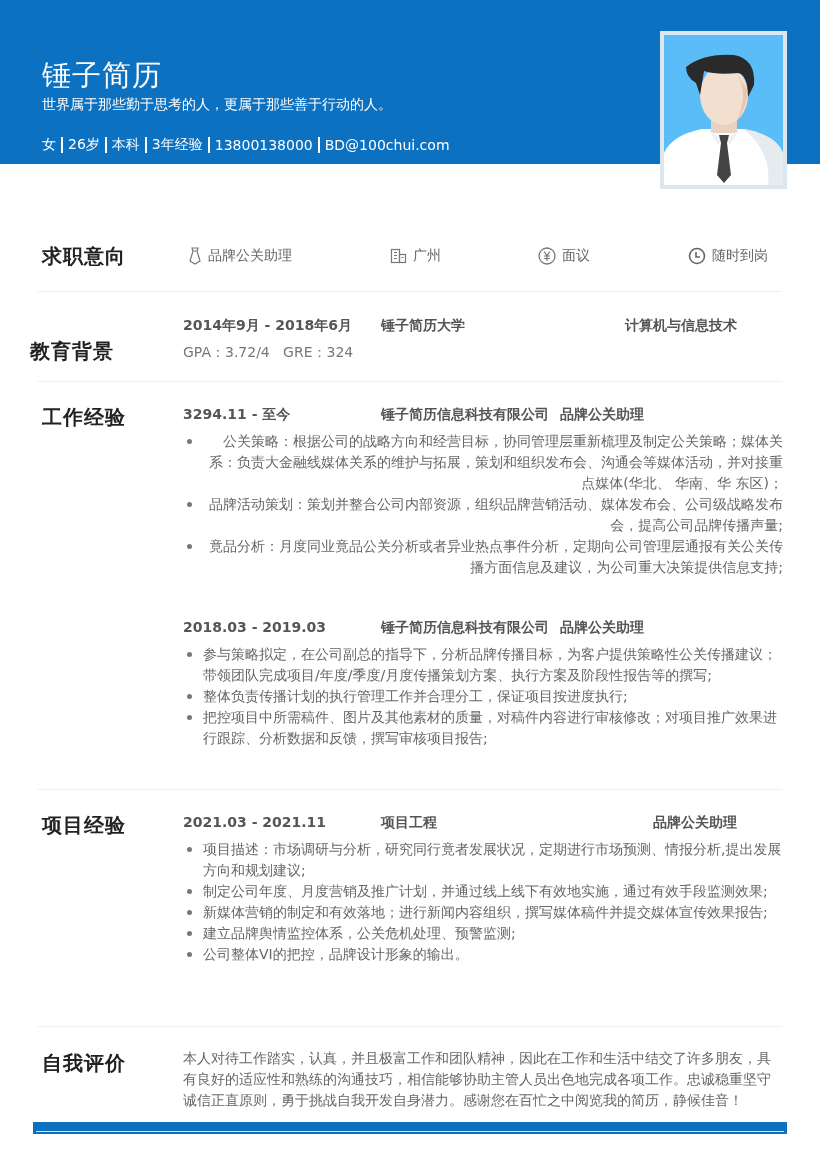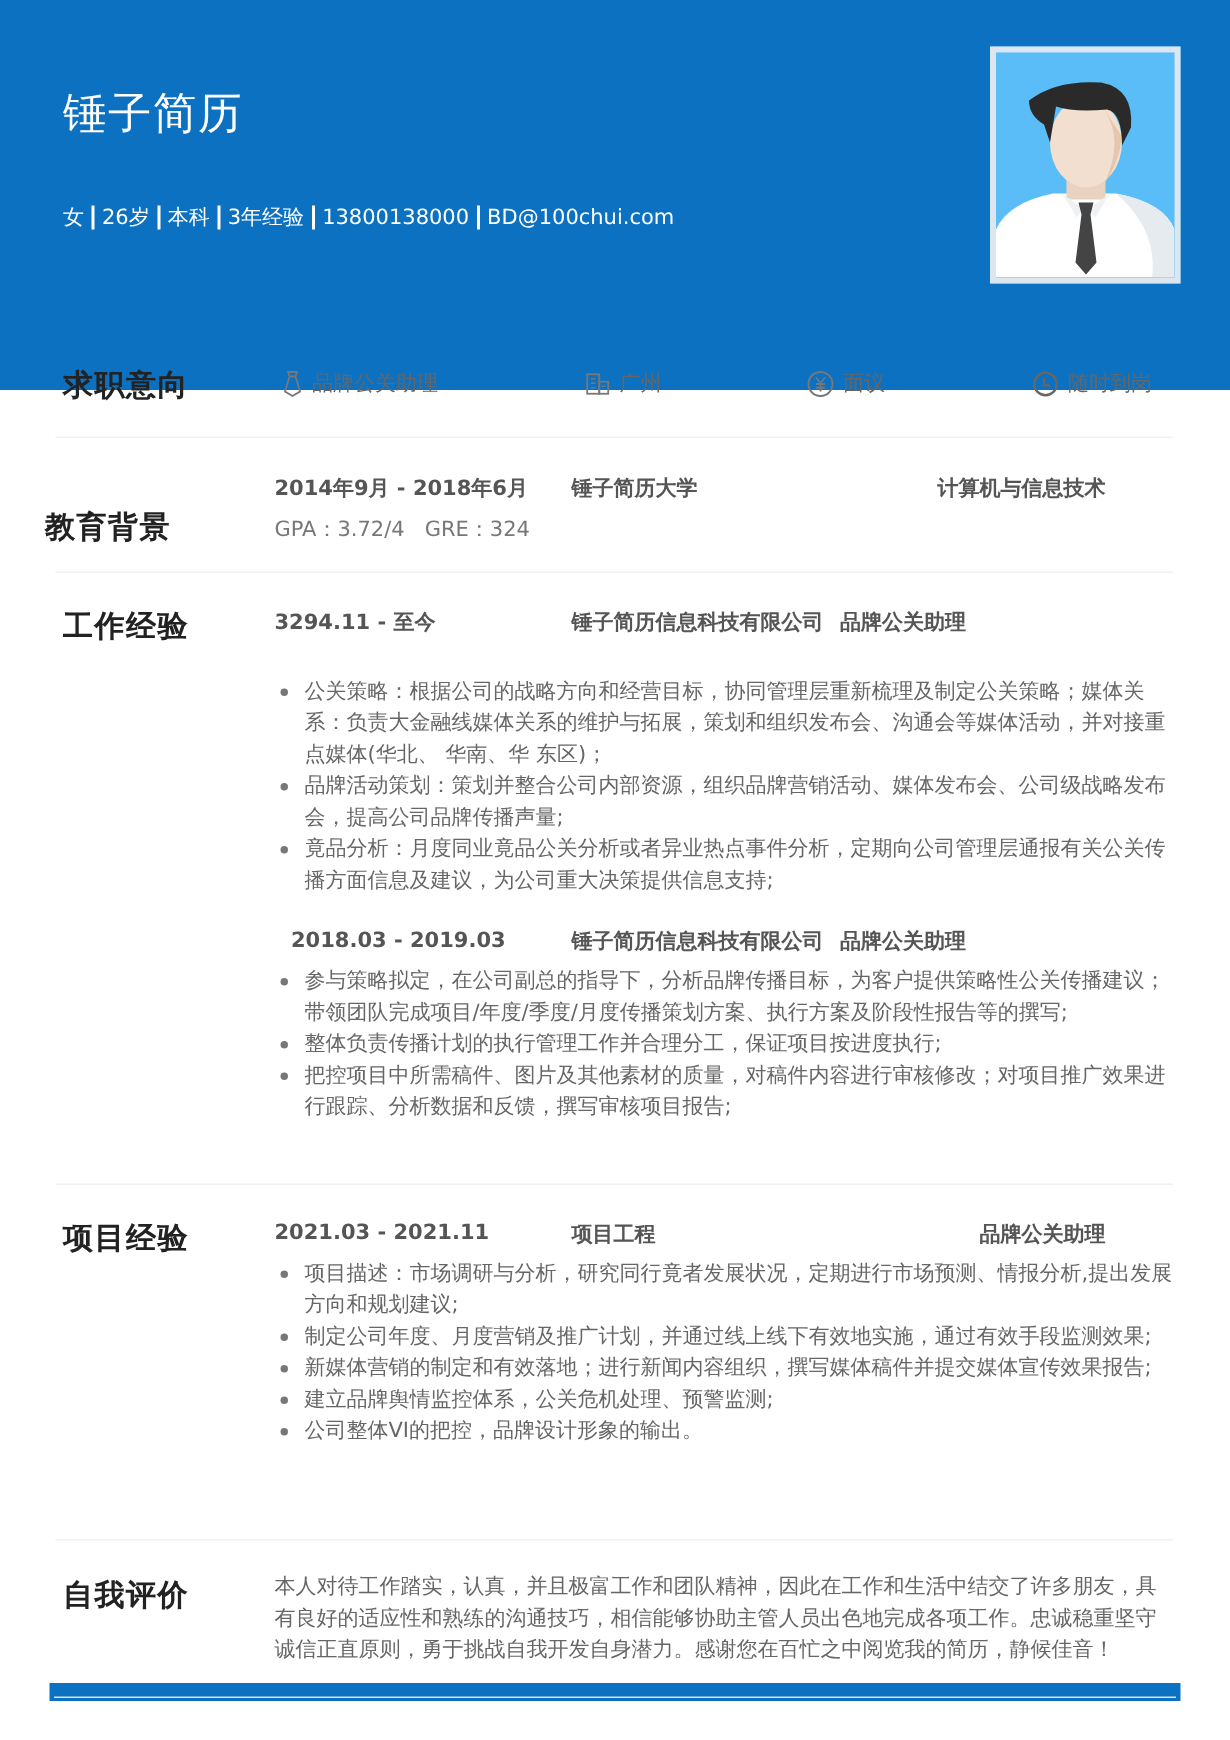"锤子简历" .header { height: 260px -> 164px }
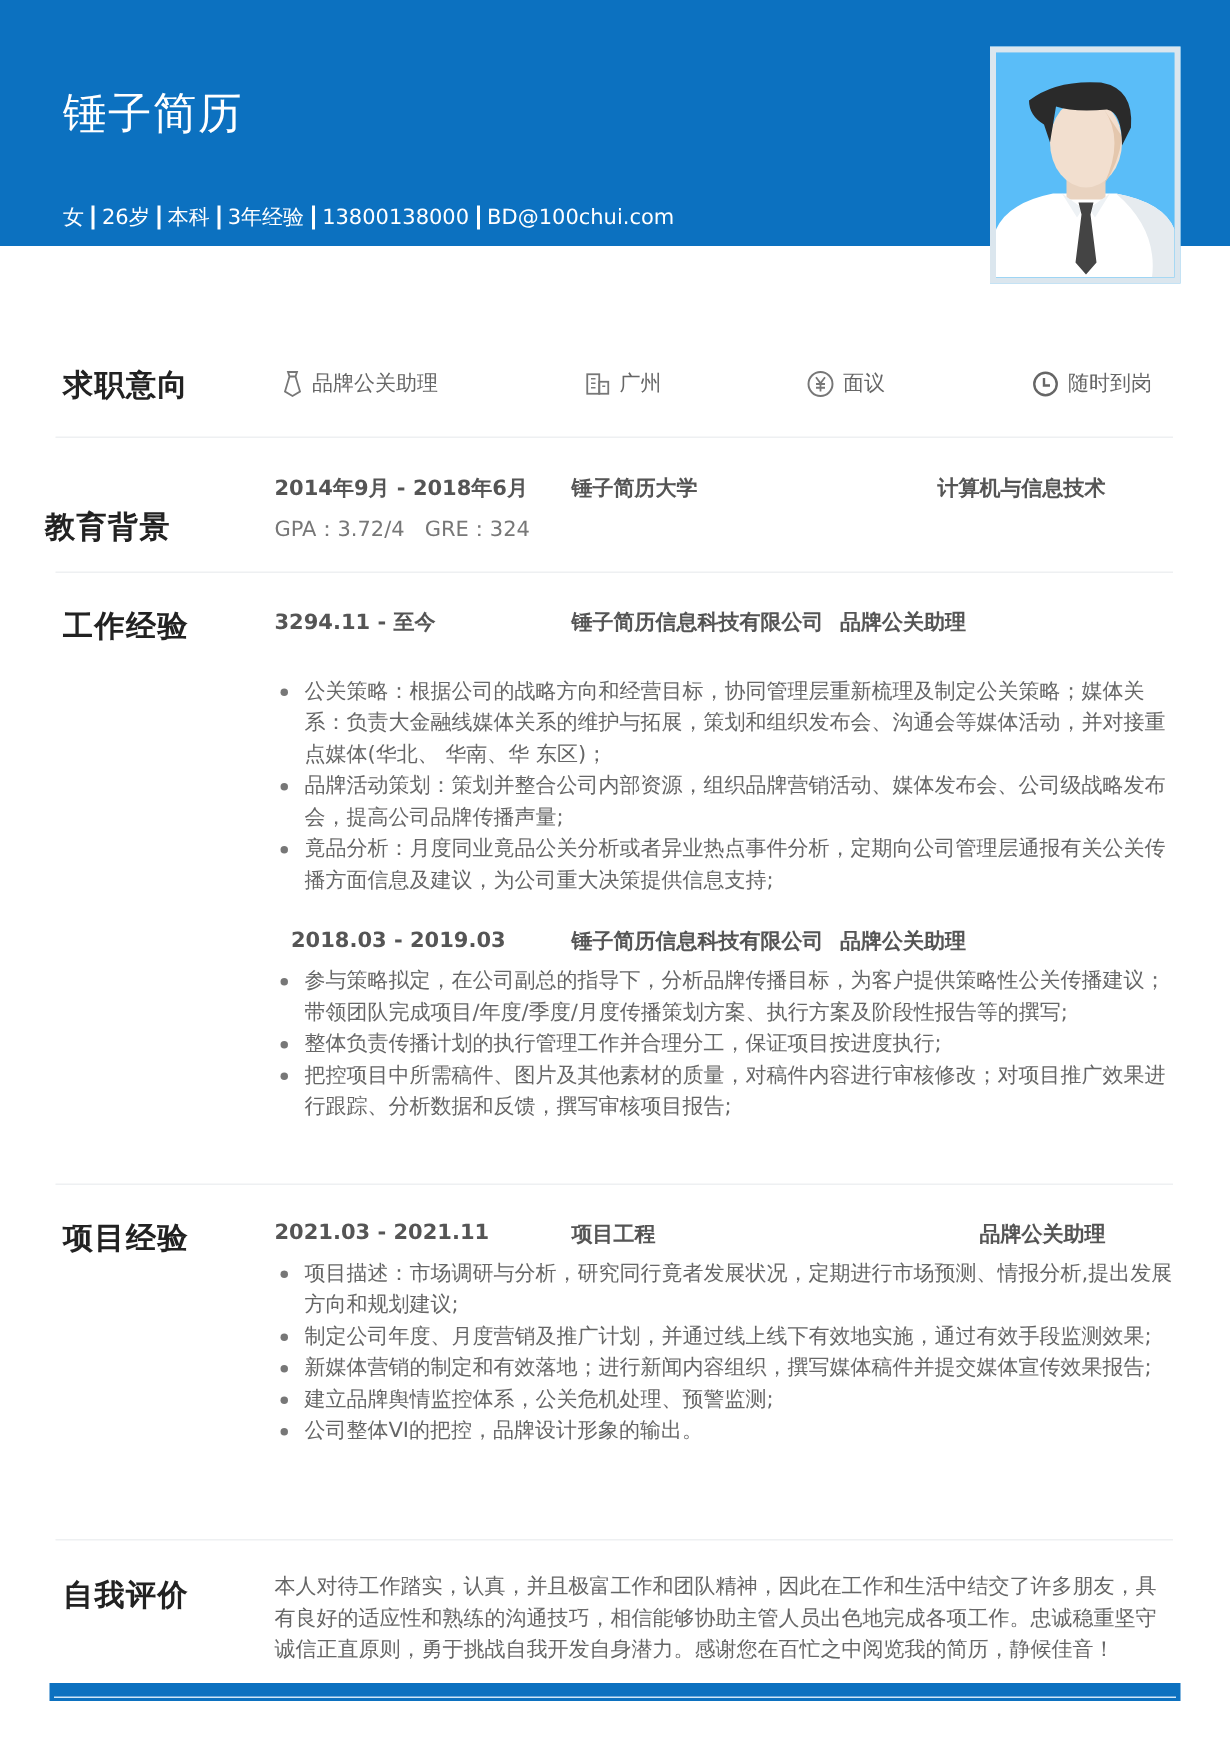"世界属于那些勤于思考的人，更属于那些善于行动的人。" div.motto { html: none -> <div>世界属于那些勤于思考的人，更属于那些善于行动的人。</div> }
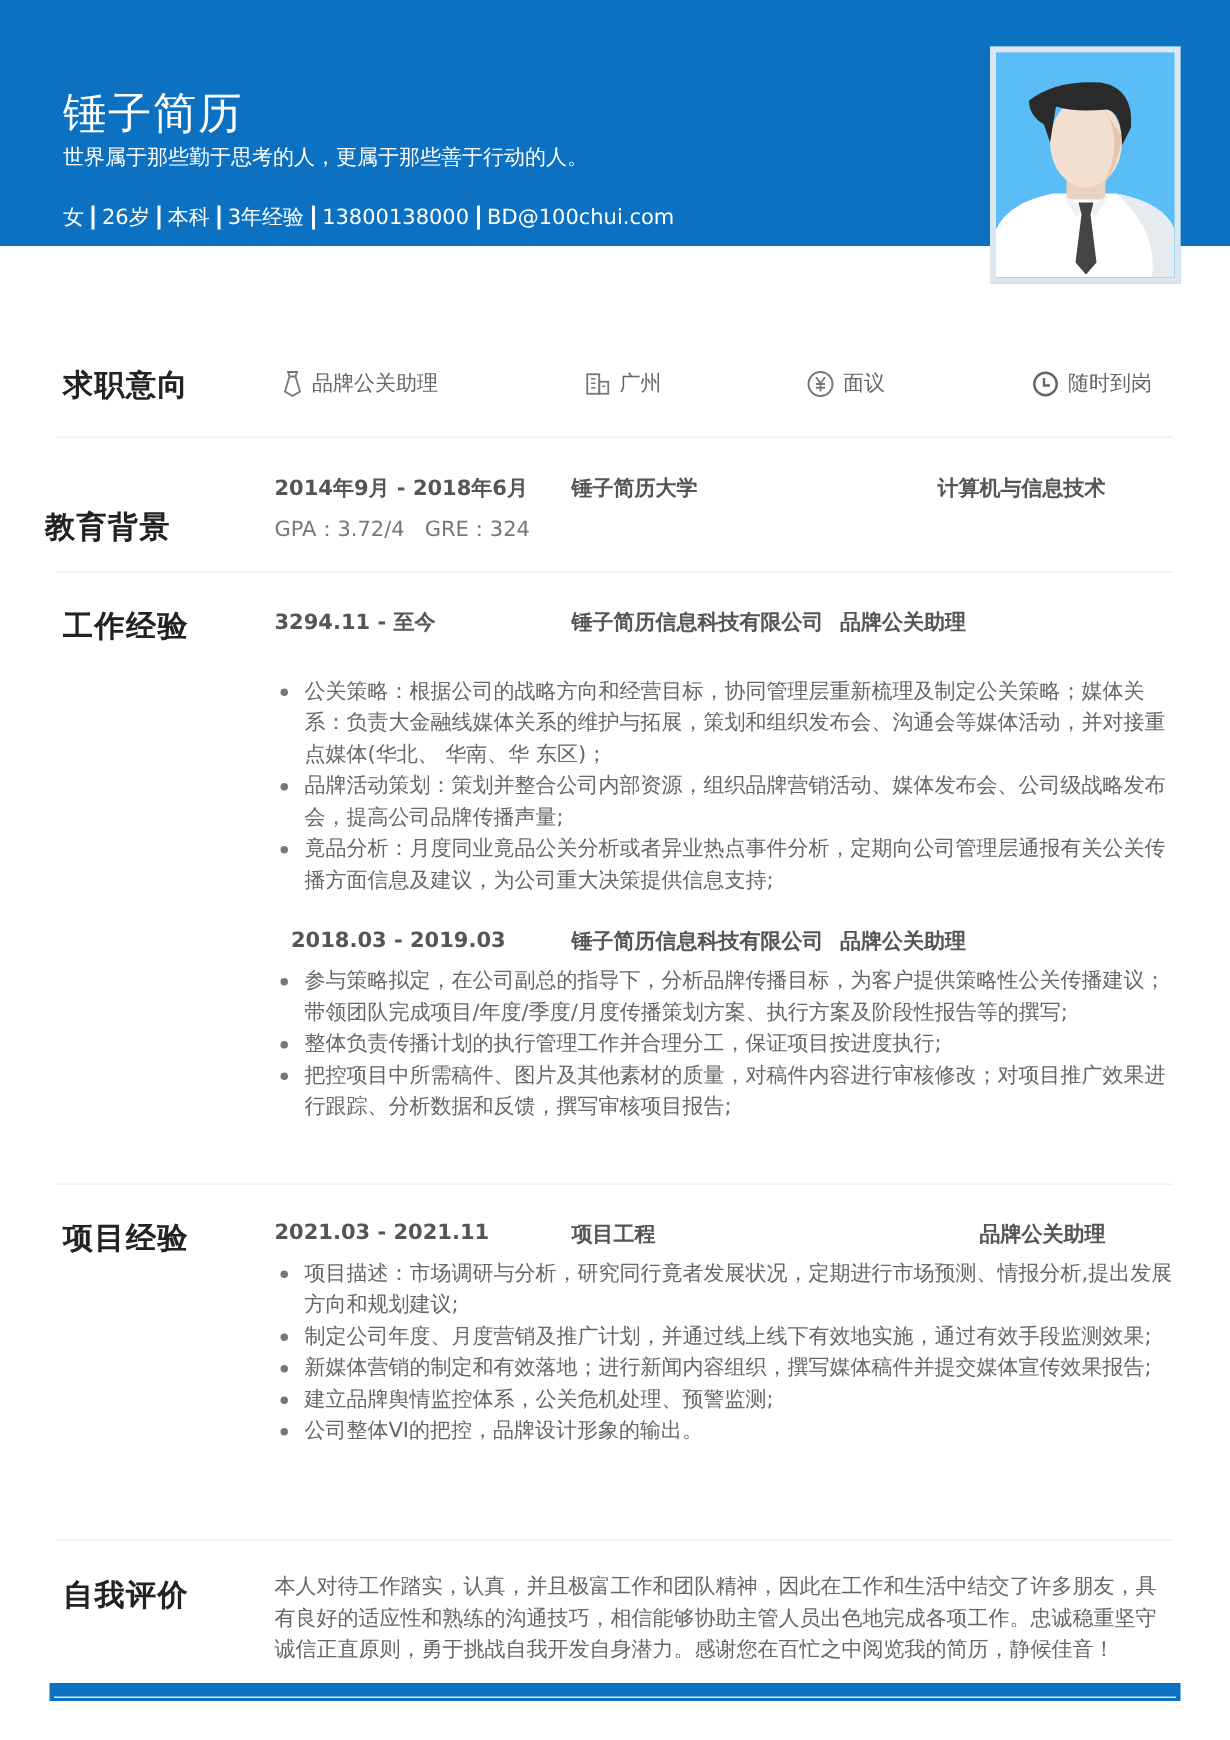"公关策略：根据公司的战略方向和经营目标，协同管理层重新梳理及制定公关策略；媒体关" ul.bullets { text-align: none -> right; top: 451px -> 431px }
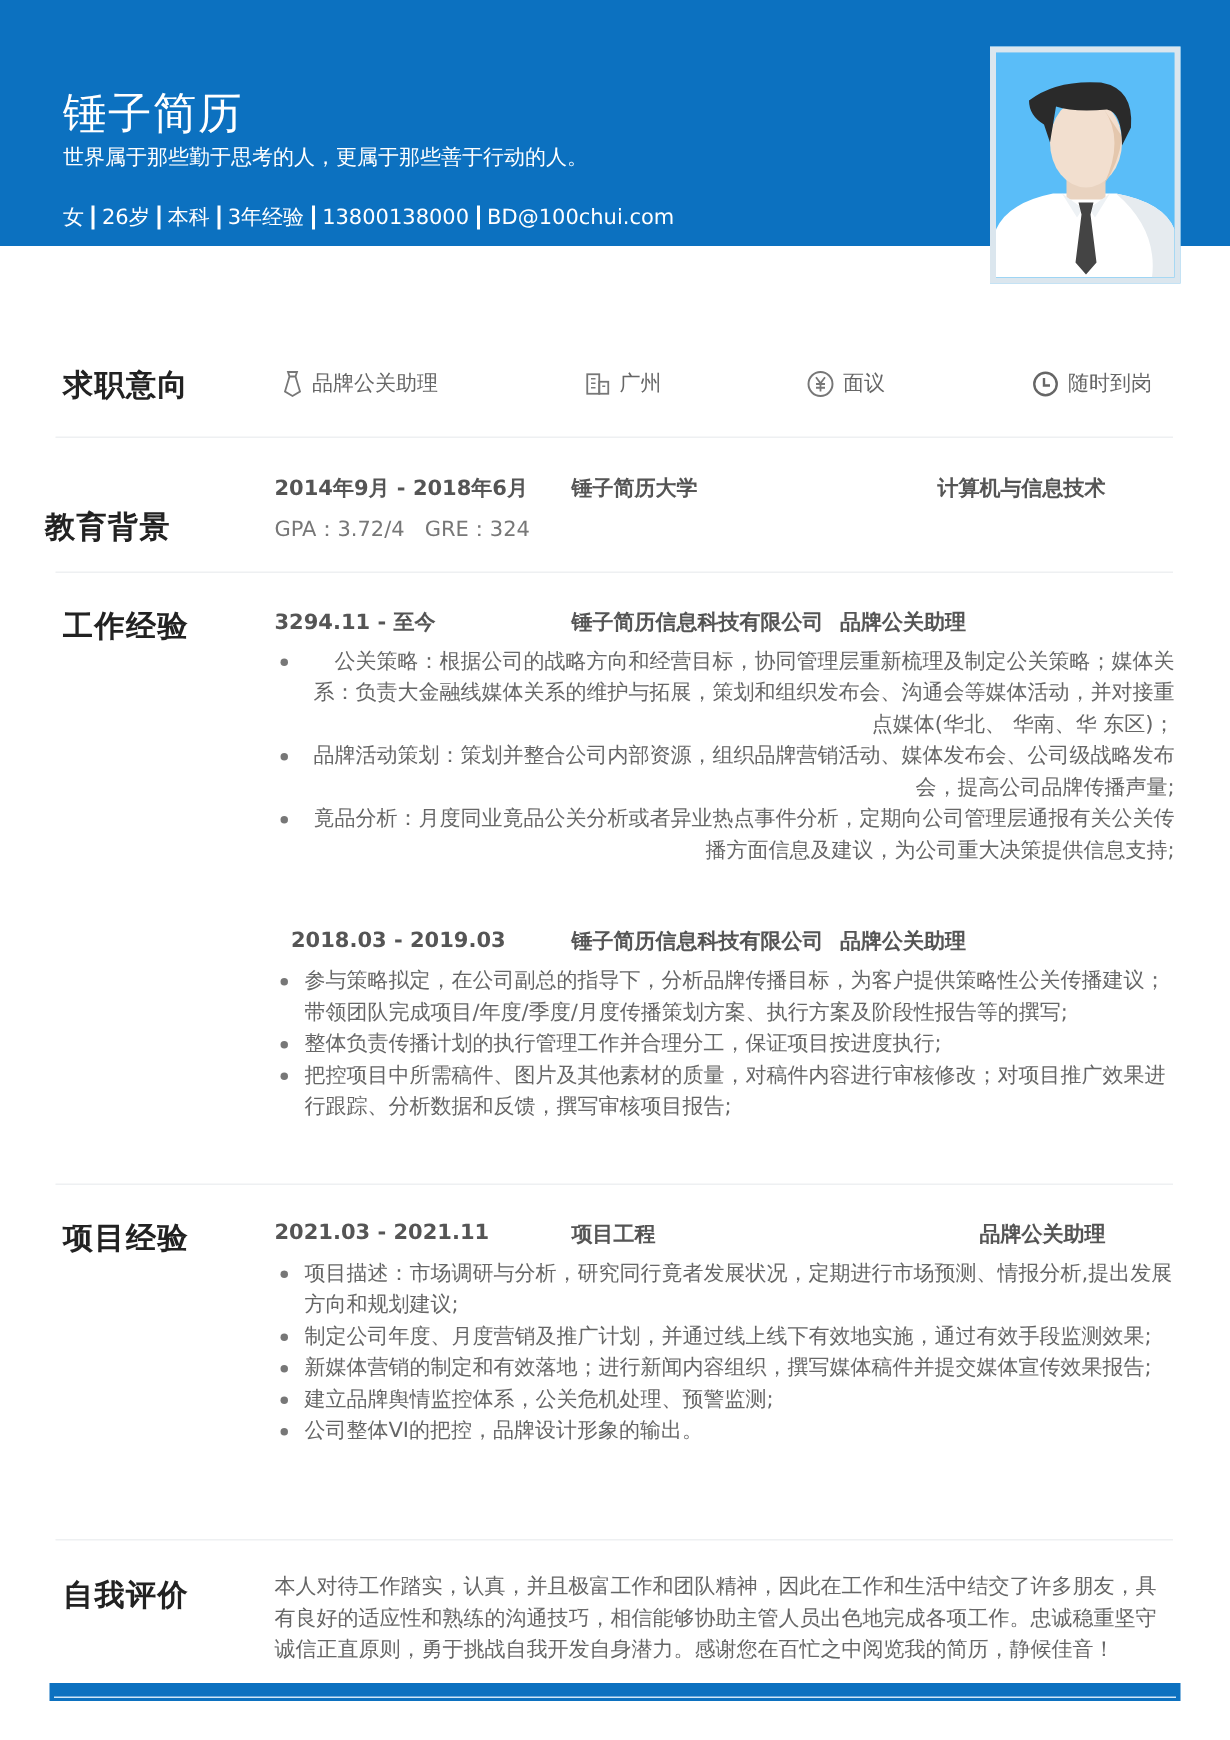"2018.03 - 2019.03" div.row-head { margin-left: 11px -> none }
